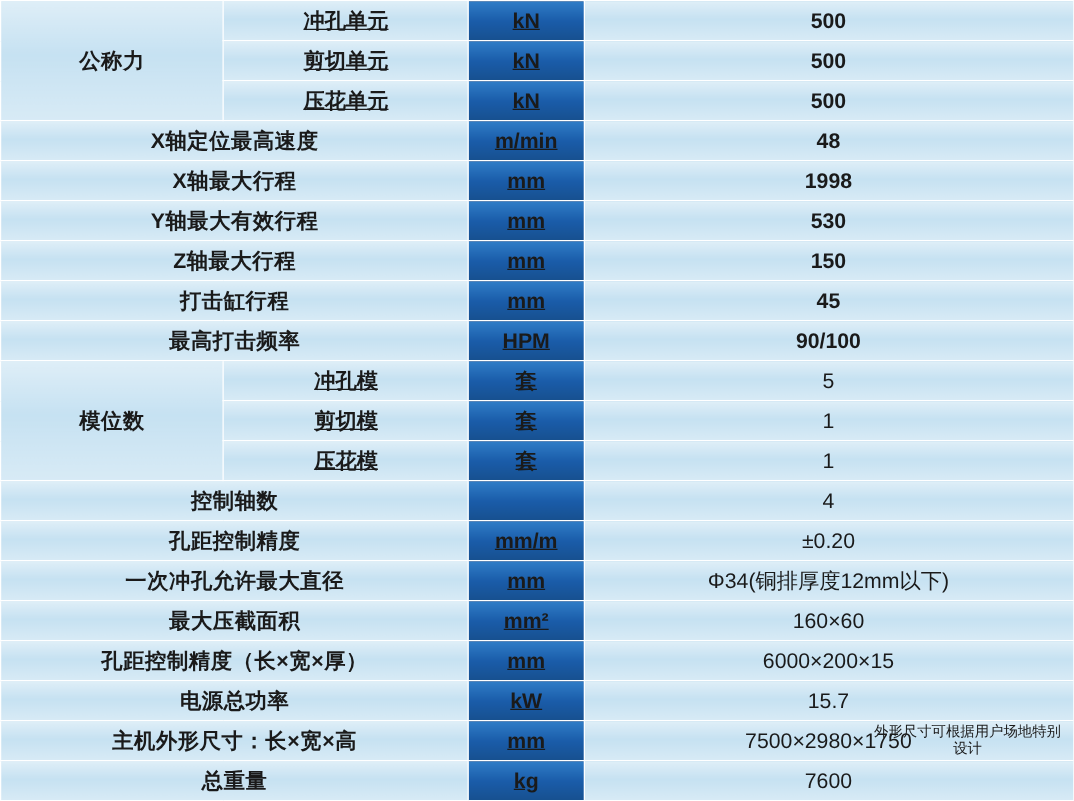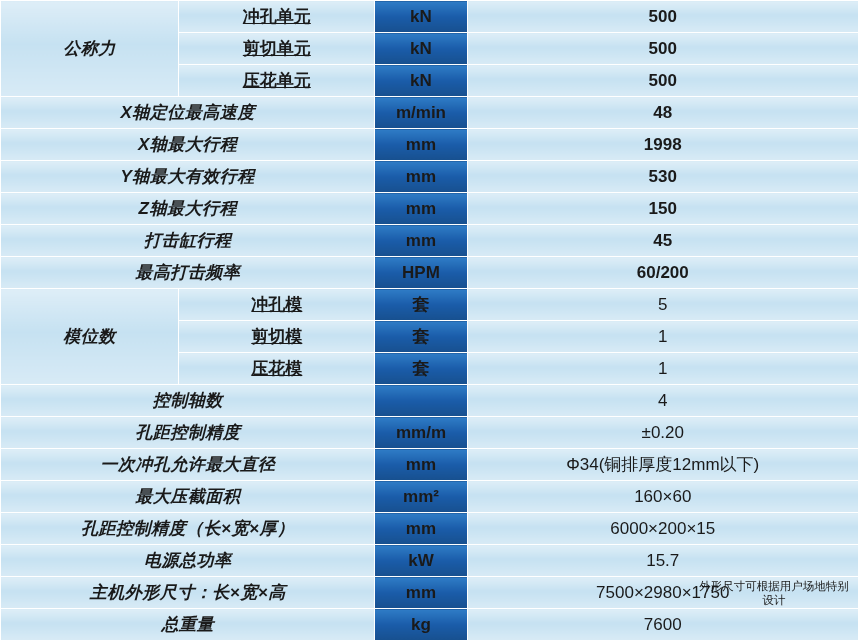"kN" .unit-cell { text-decoration: none -> underline }
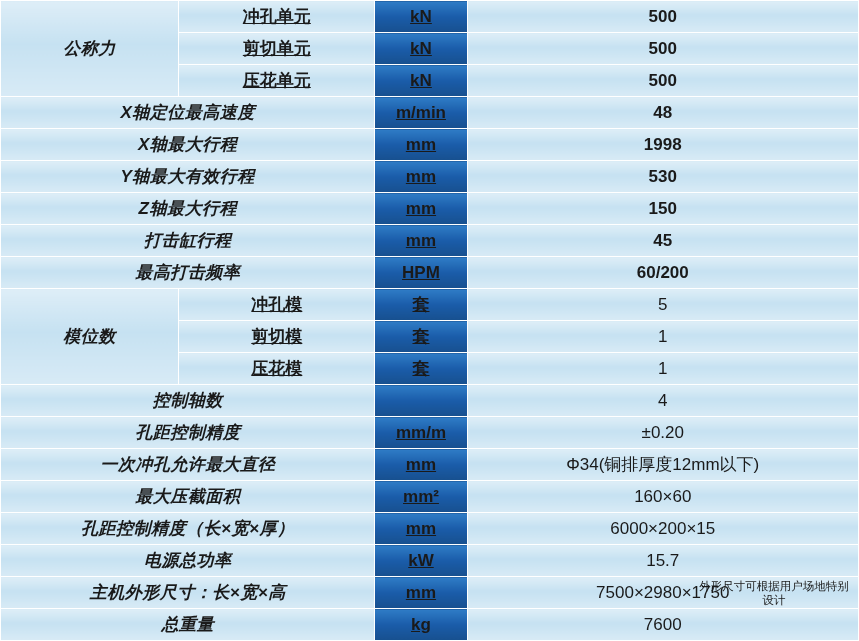"公称力" .label-cell { font-style: italic -> none }
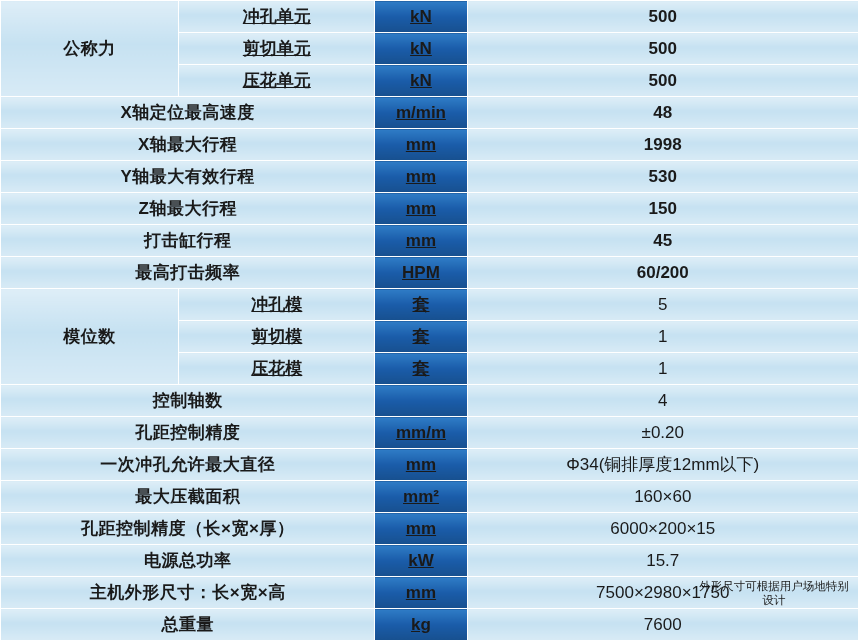"60/200" td.value-cell { text: 60/200 -> 90/100 }
